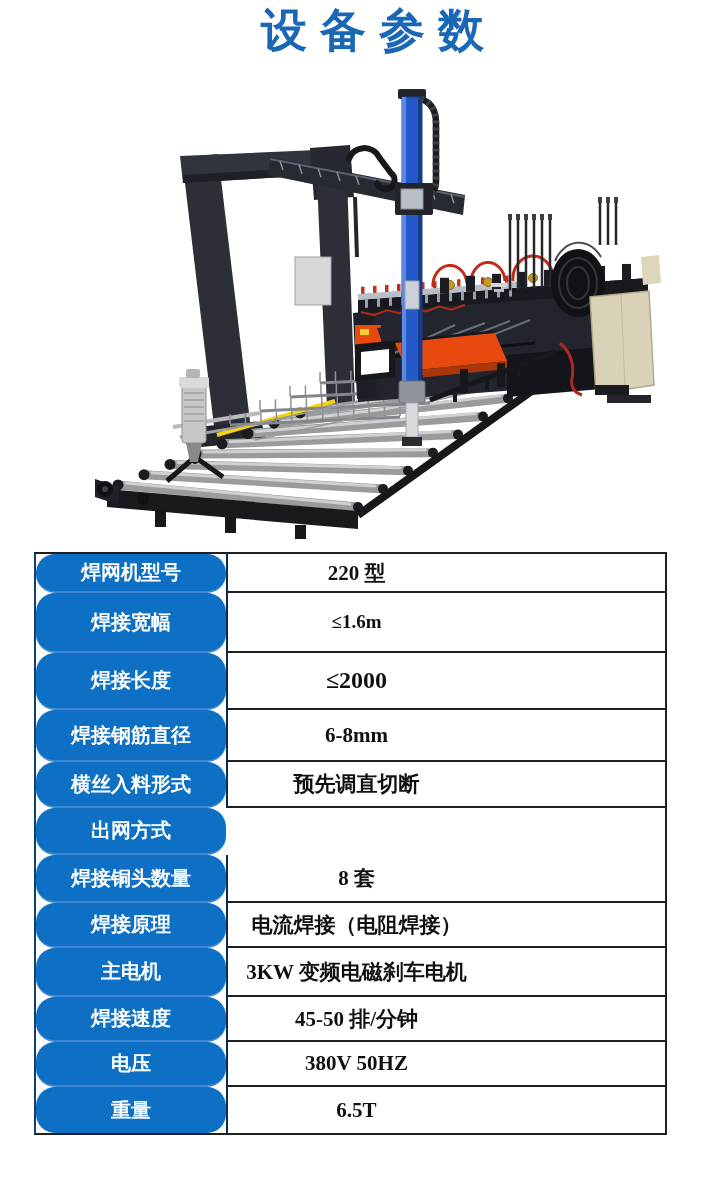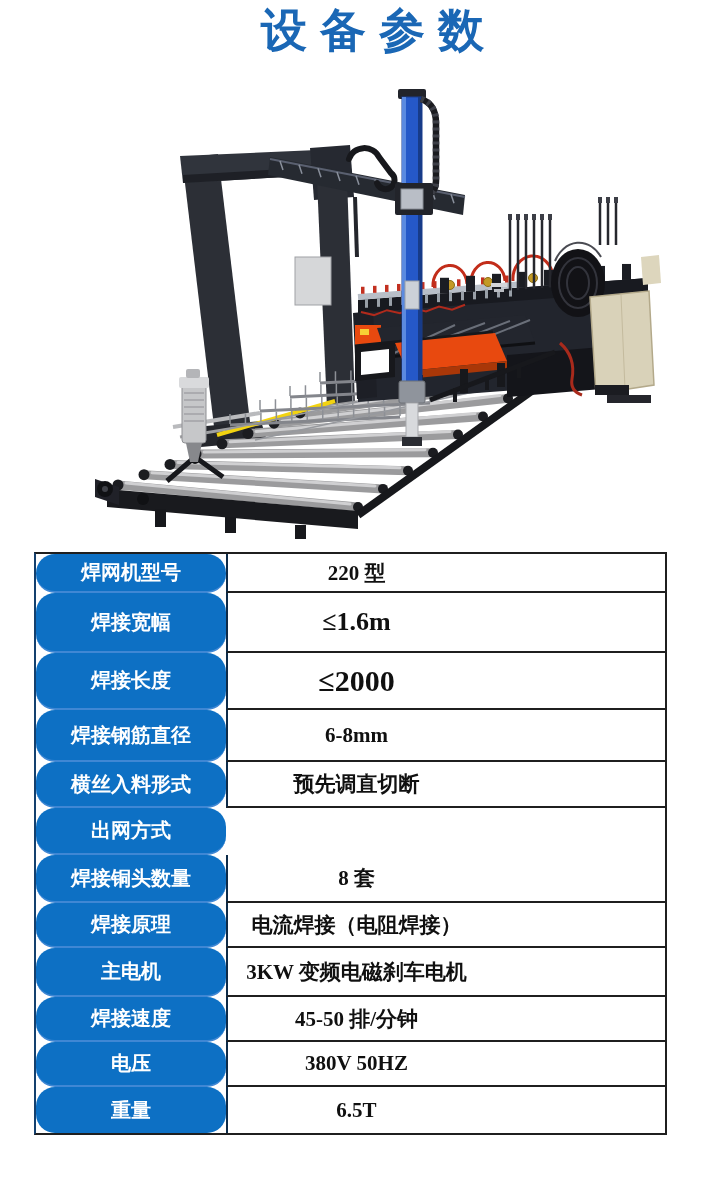"≤1.6m" .trow:nth-child(2) .tvalue { font-size: 26px -> 19px }
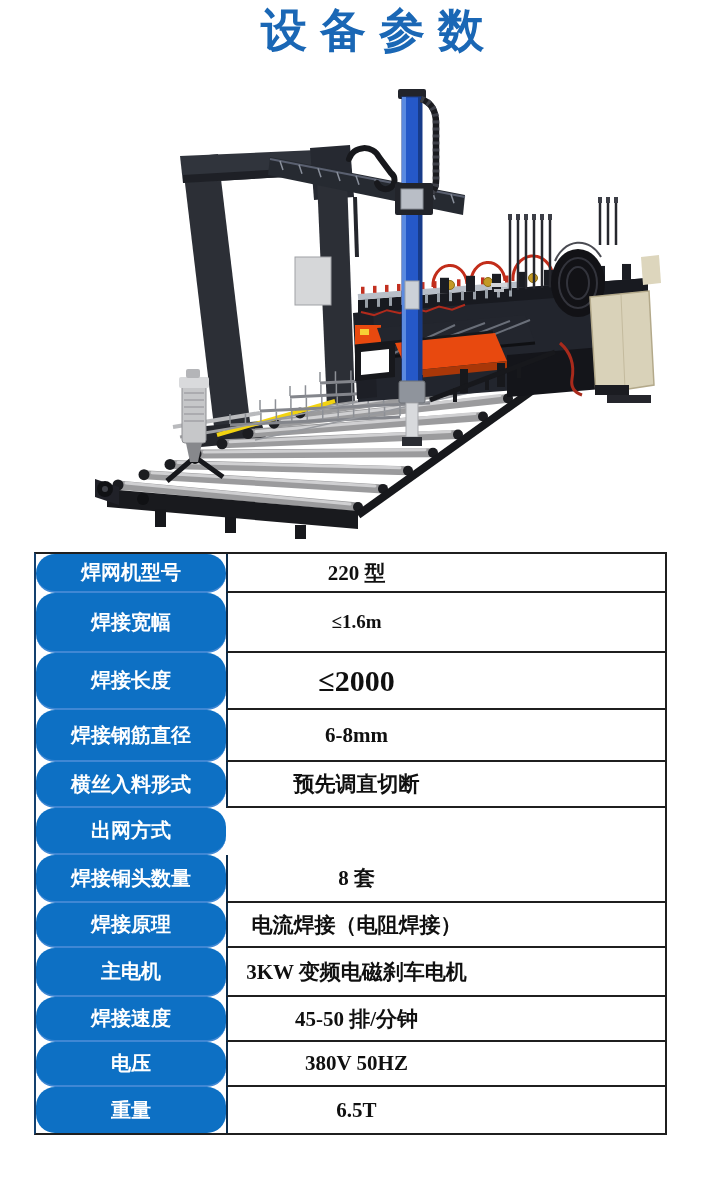"≤2000" .trow:nth-child(3) .tvalue { font-size: 30px -> 24px }
